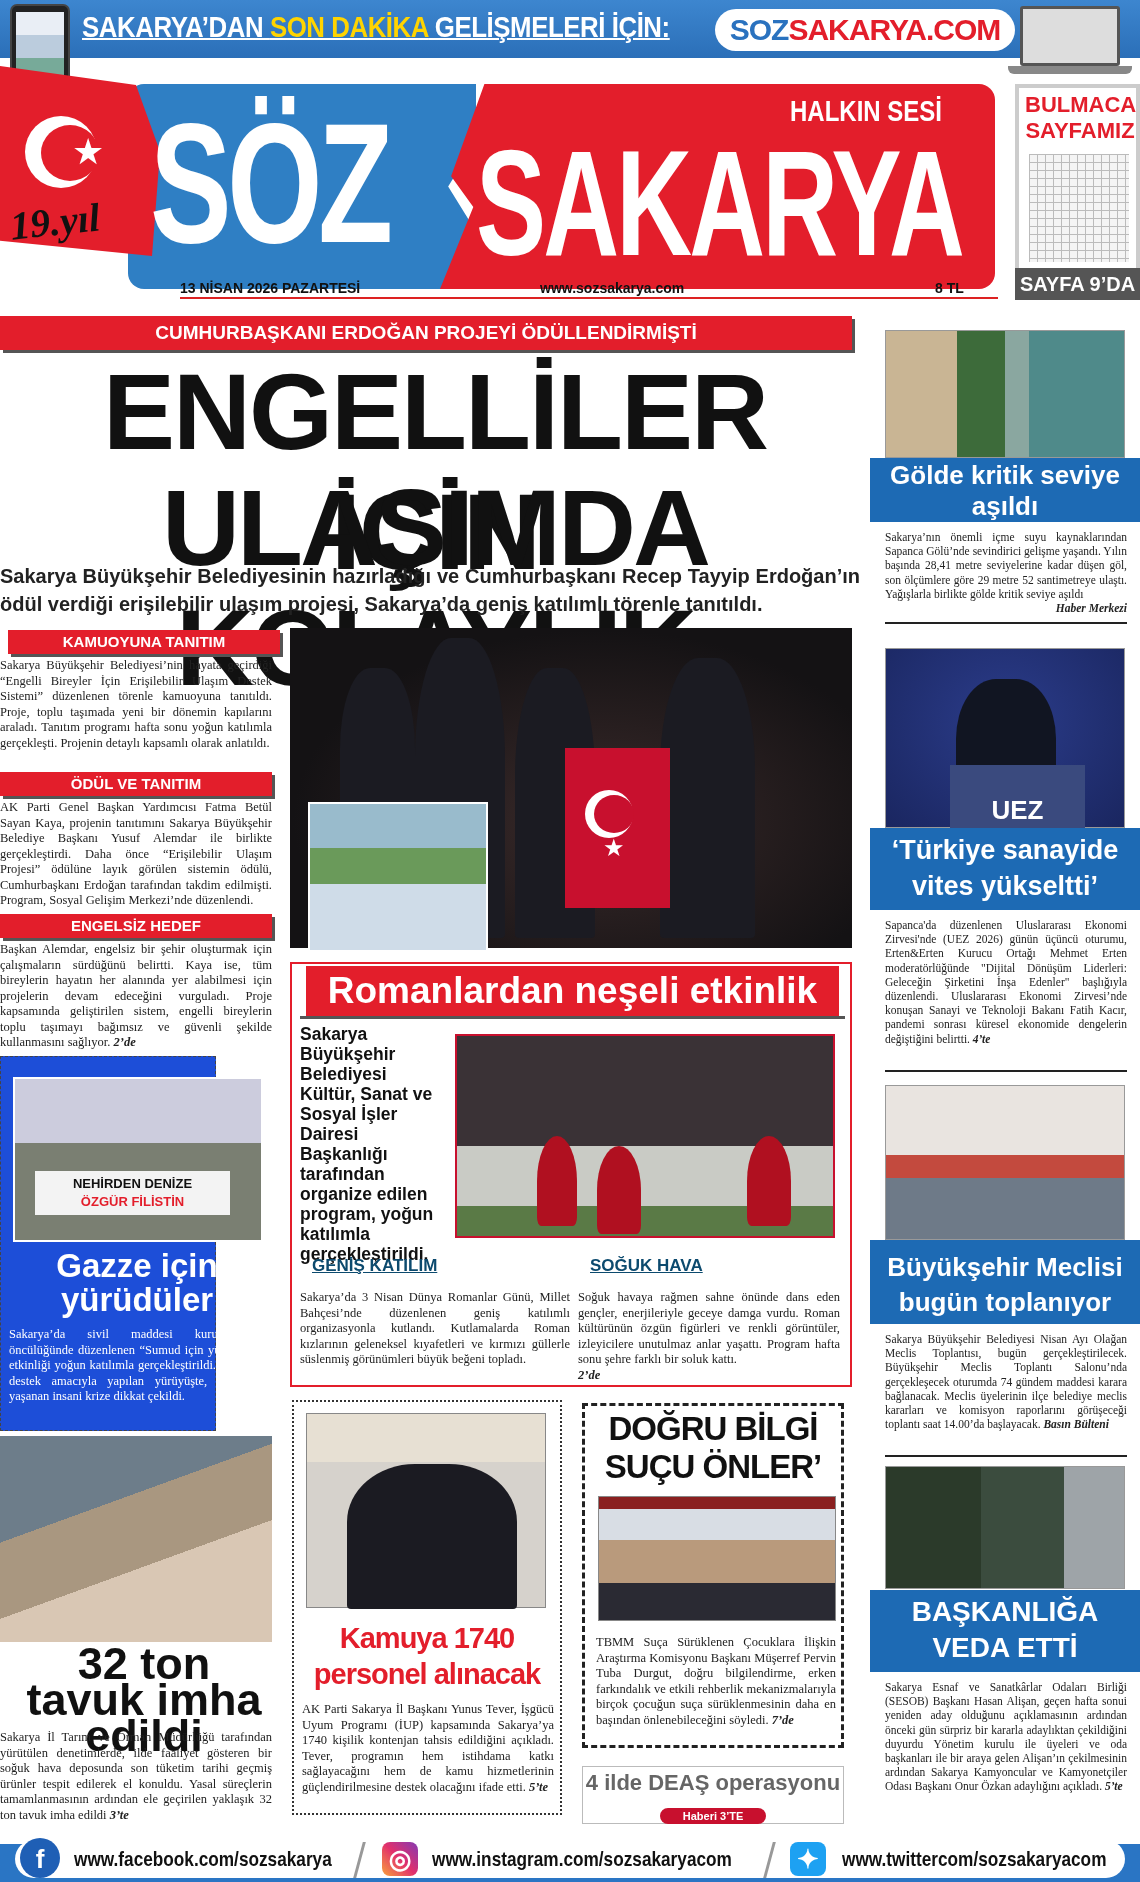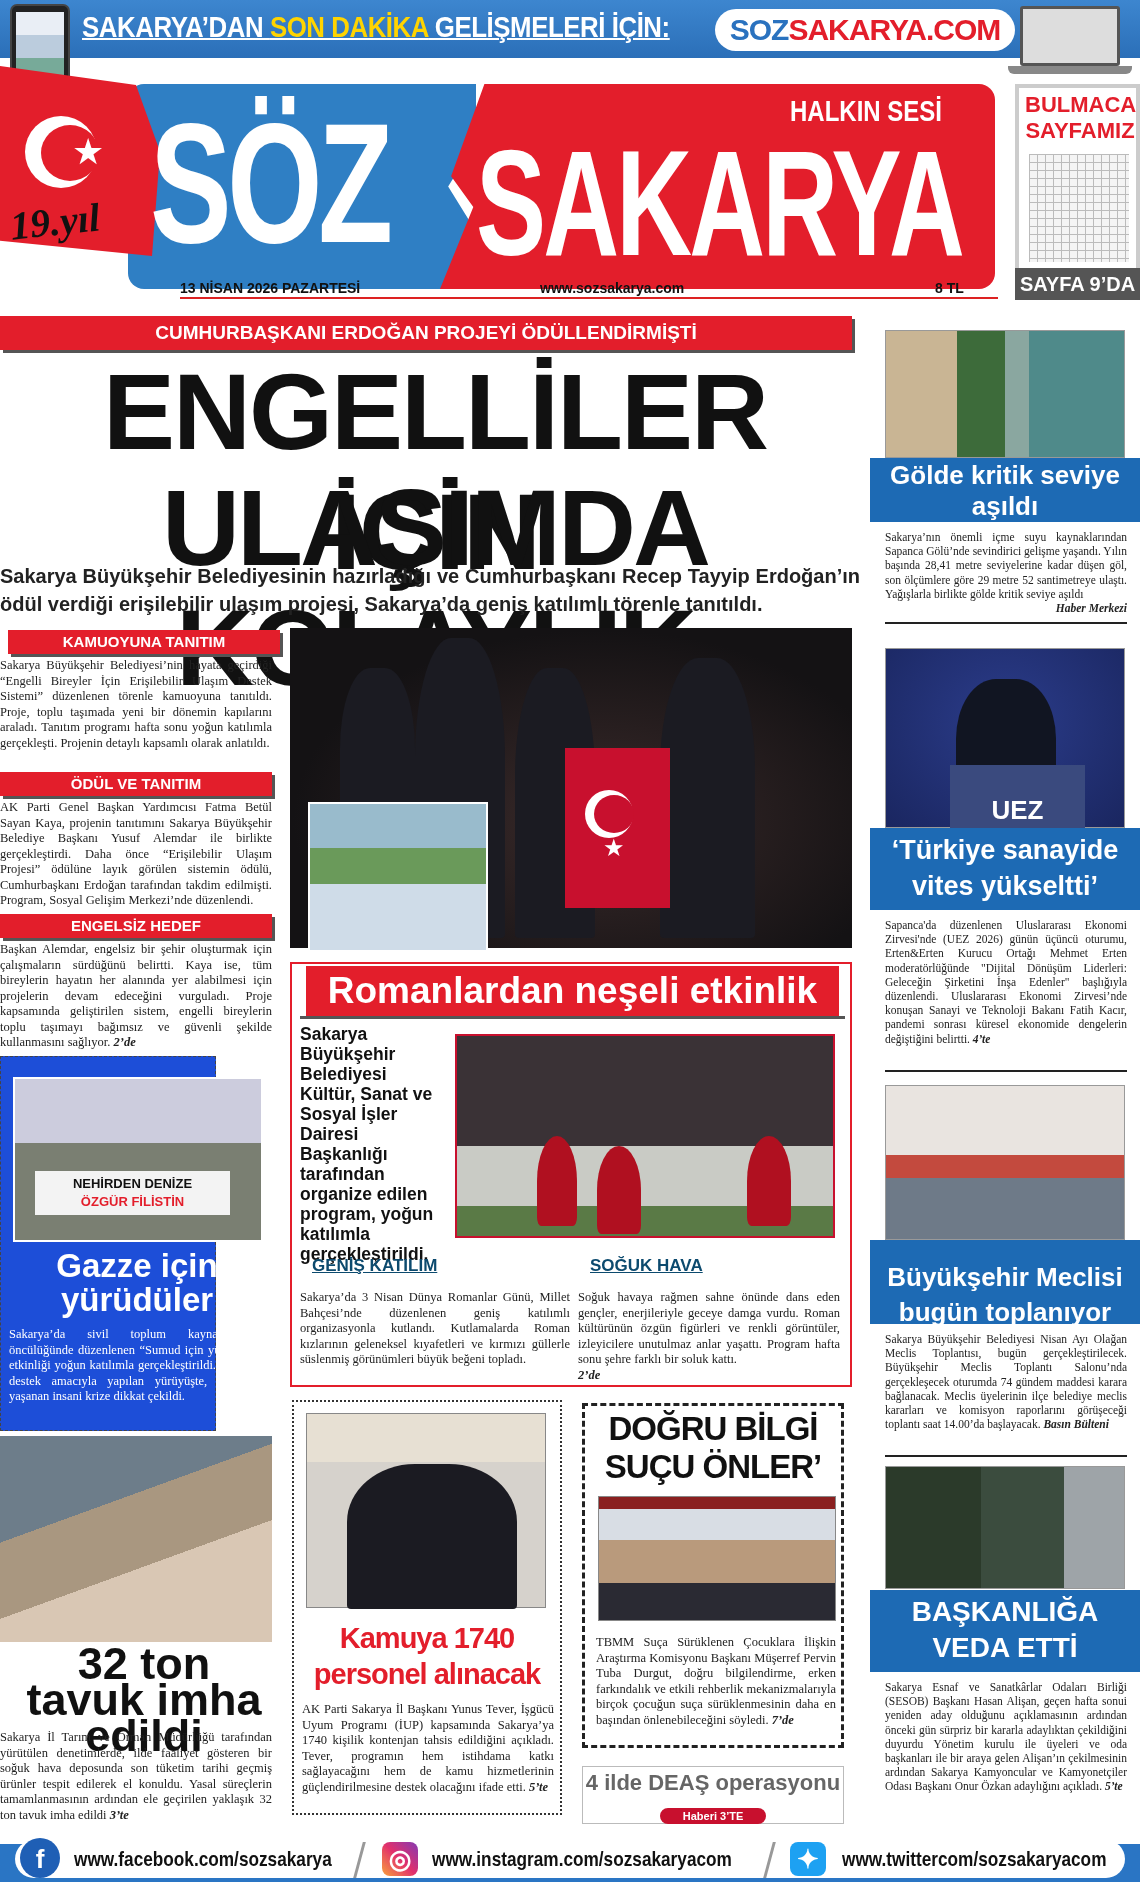"Büyükşehir Meclisi bugün toplanıyor" div.abs { padding-top: 20px -> 10px }
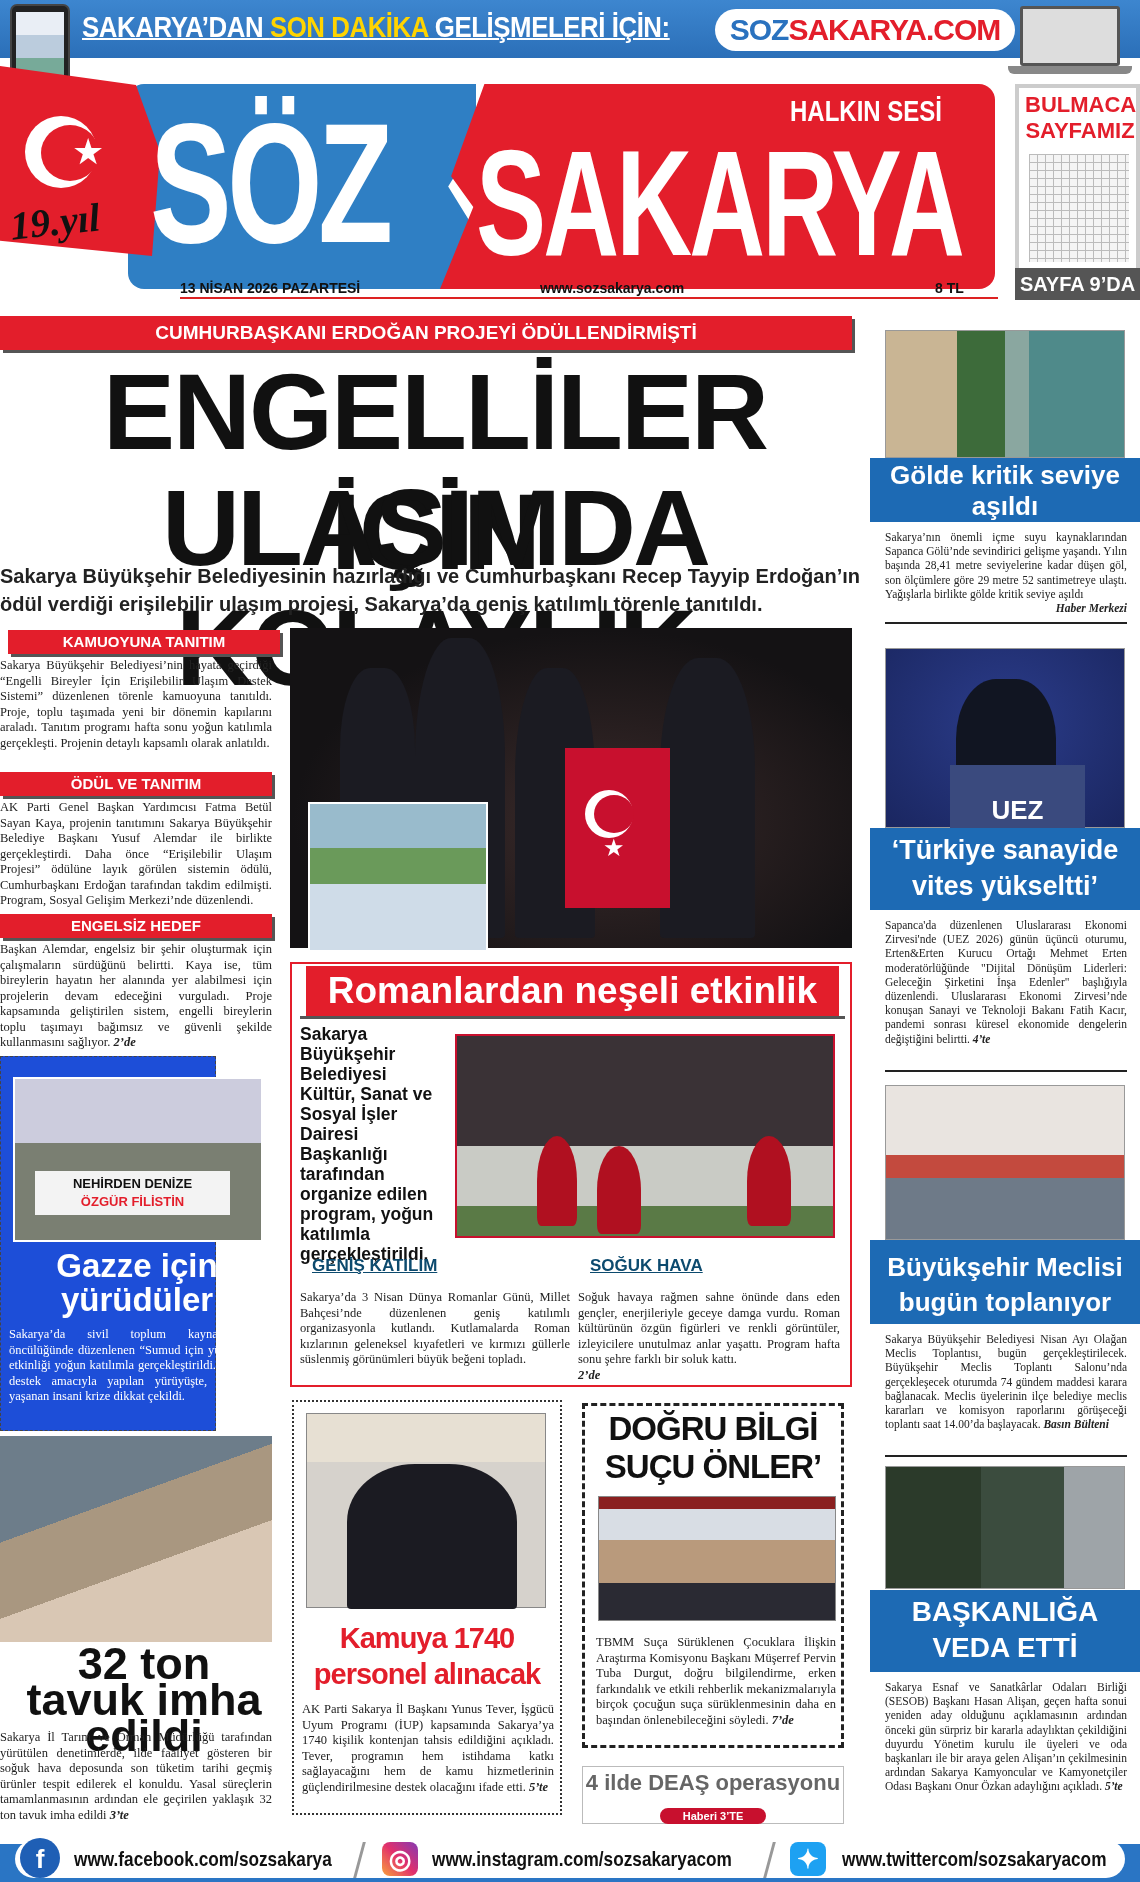"Sakarya’da sivil toplum kaynaklarından" span { text: toplum kaynaklarından -> maddesi kuruluşlarının }
